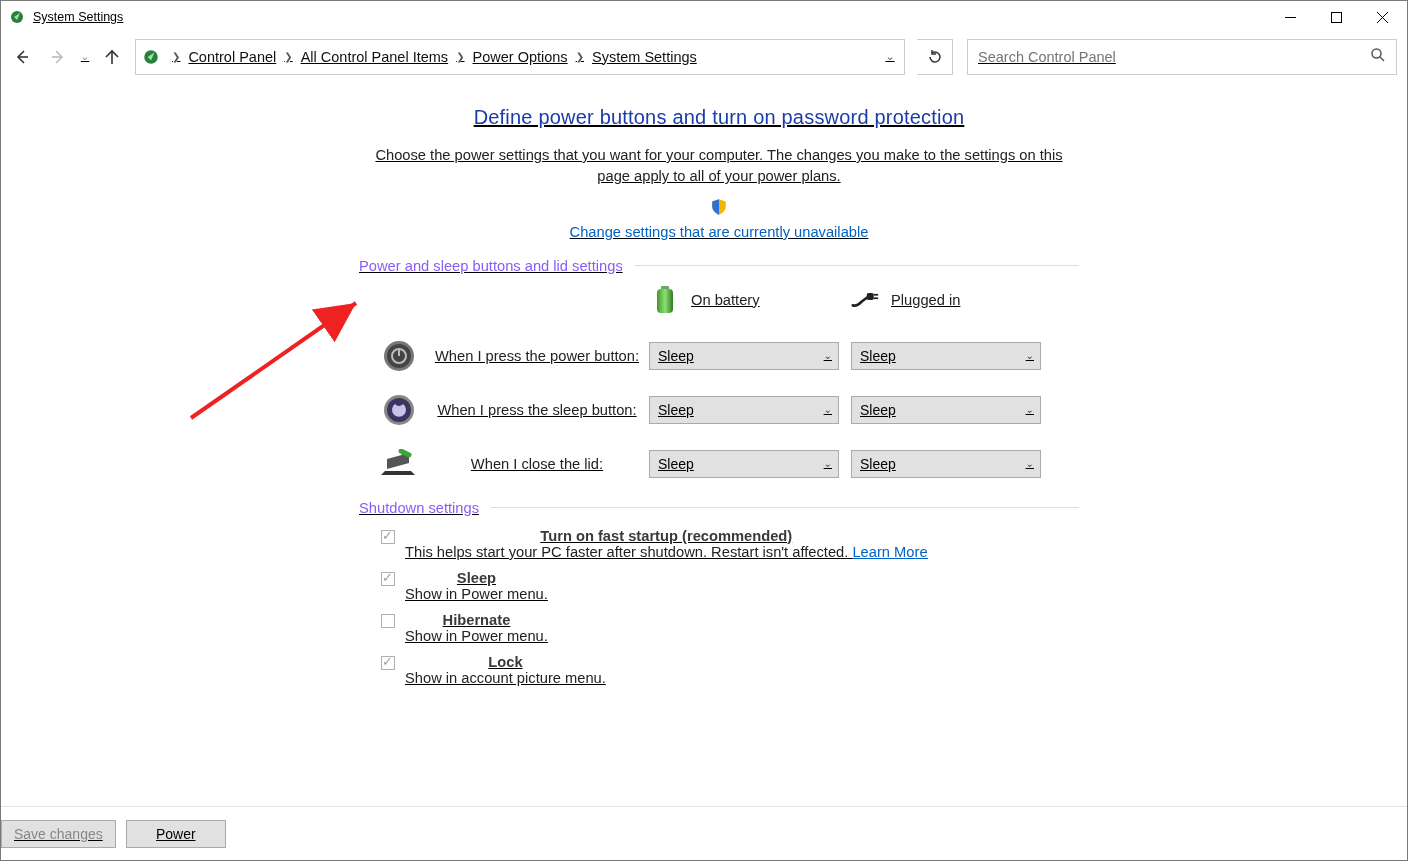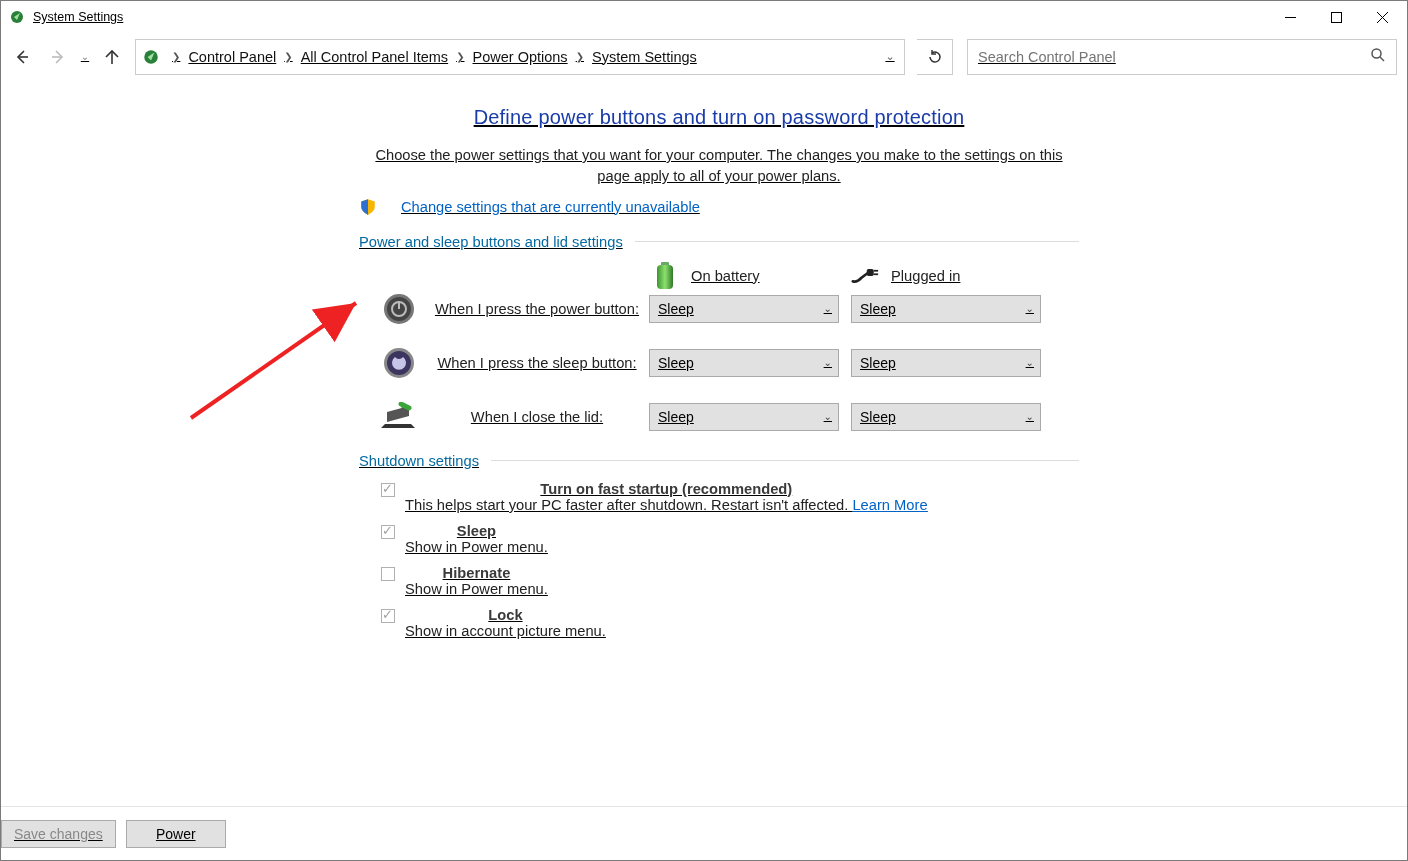"Change settings that are currently" .unlock-link { flex-direction: none -> column; gap: 24px -> 8px }
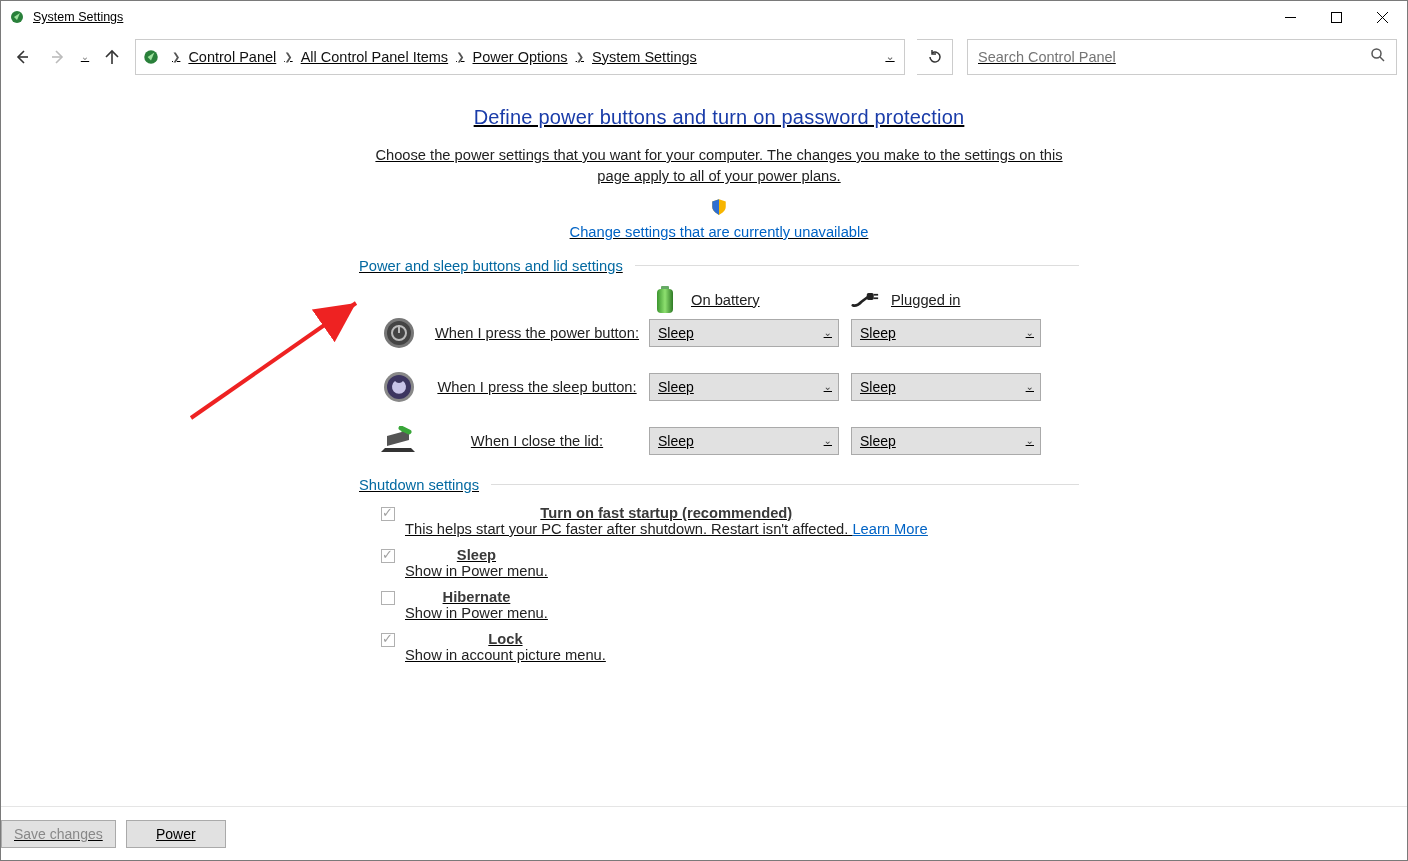"Power and sleep buttons and" .group-header .label { color: #0369a1 -> #8b5cf6 }
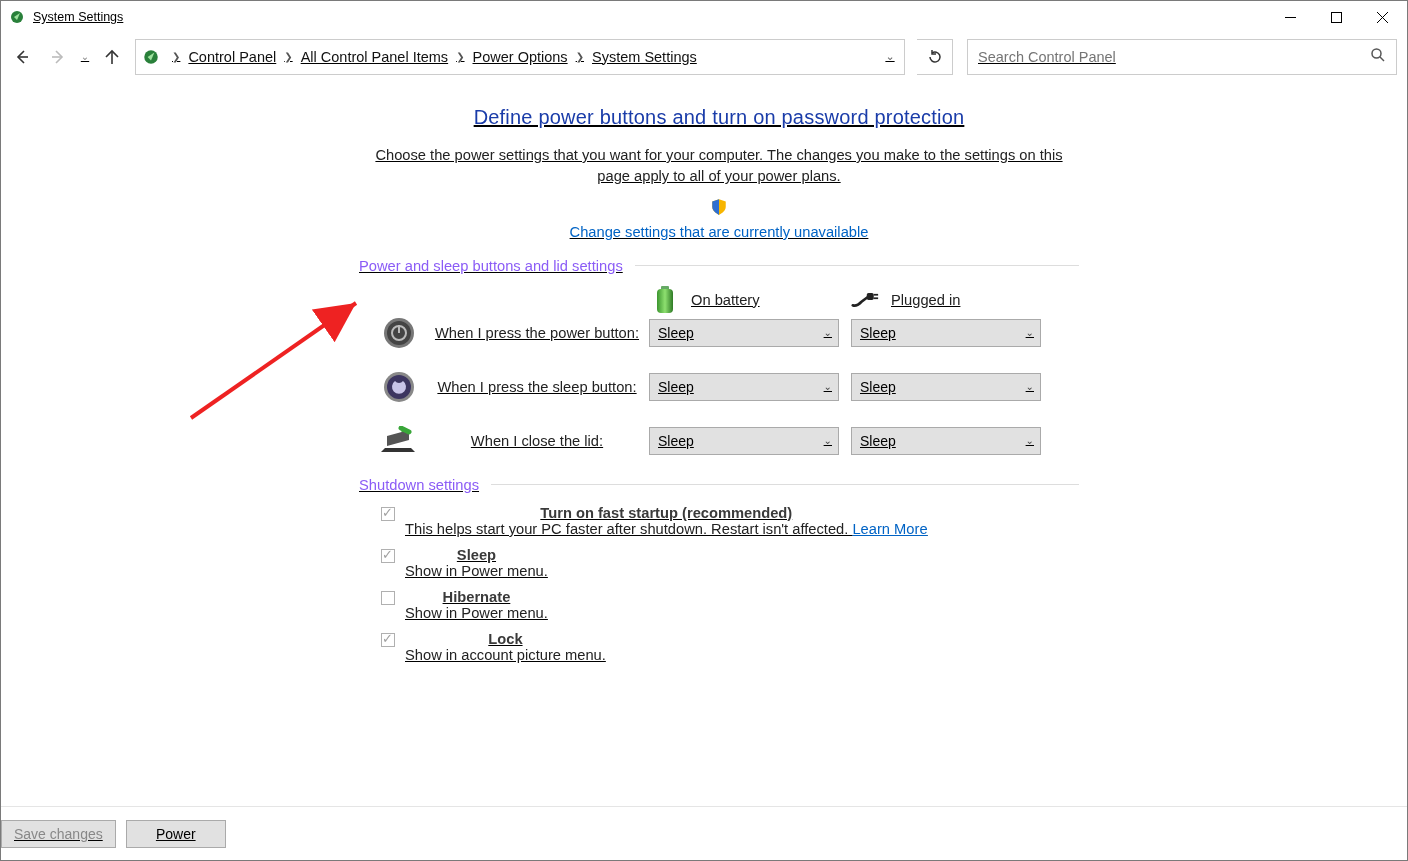"On battery" .pwr-head { margin-bottom: 1px -> 24px }
